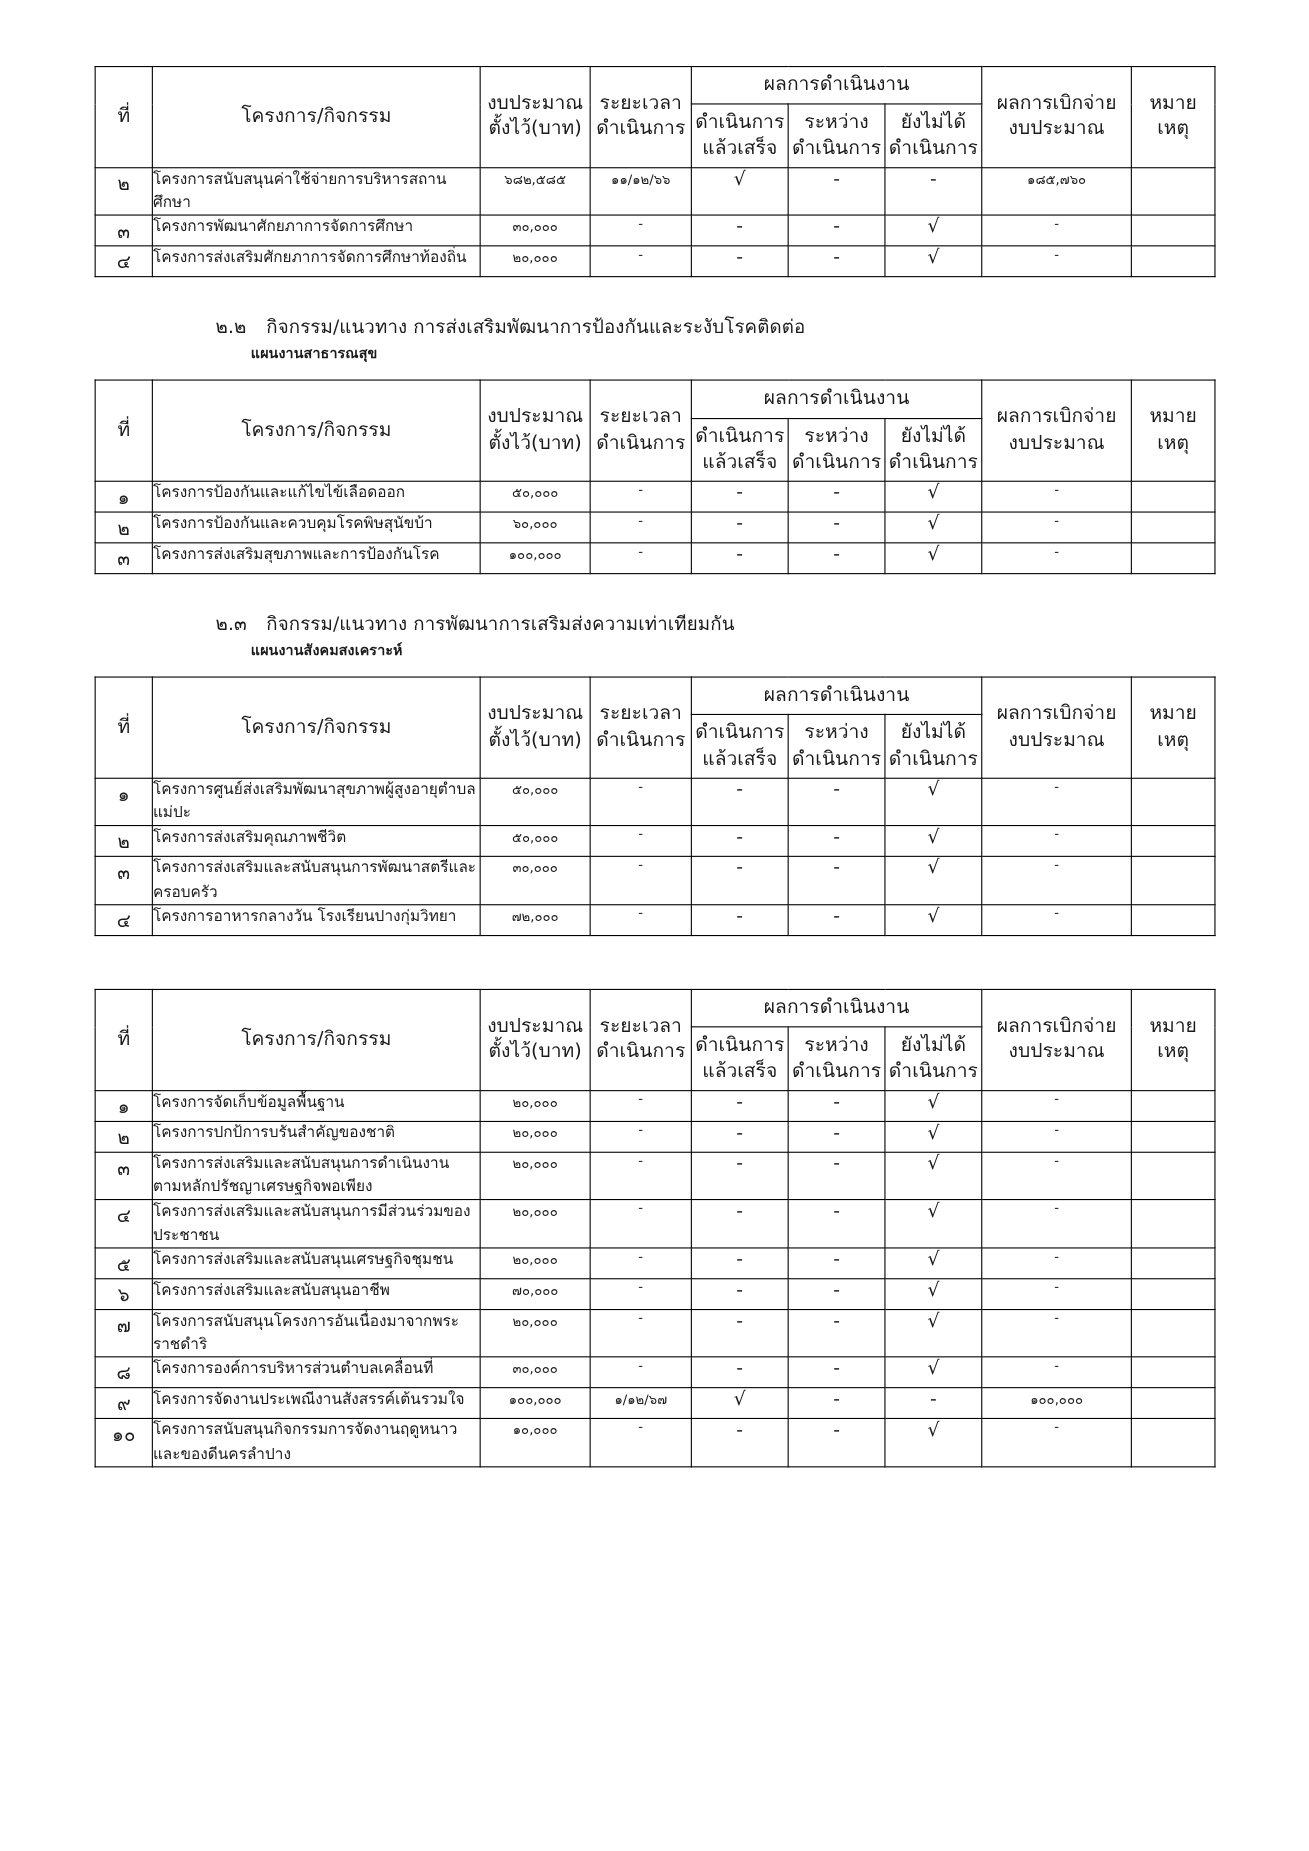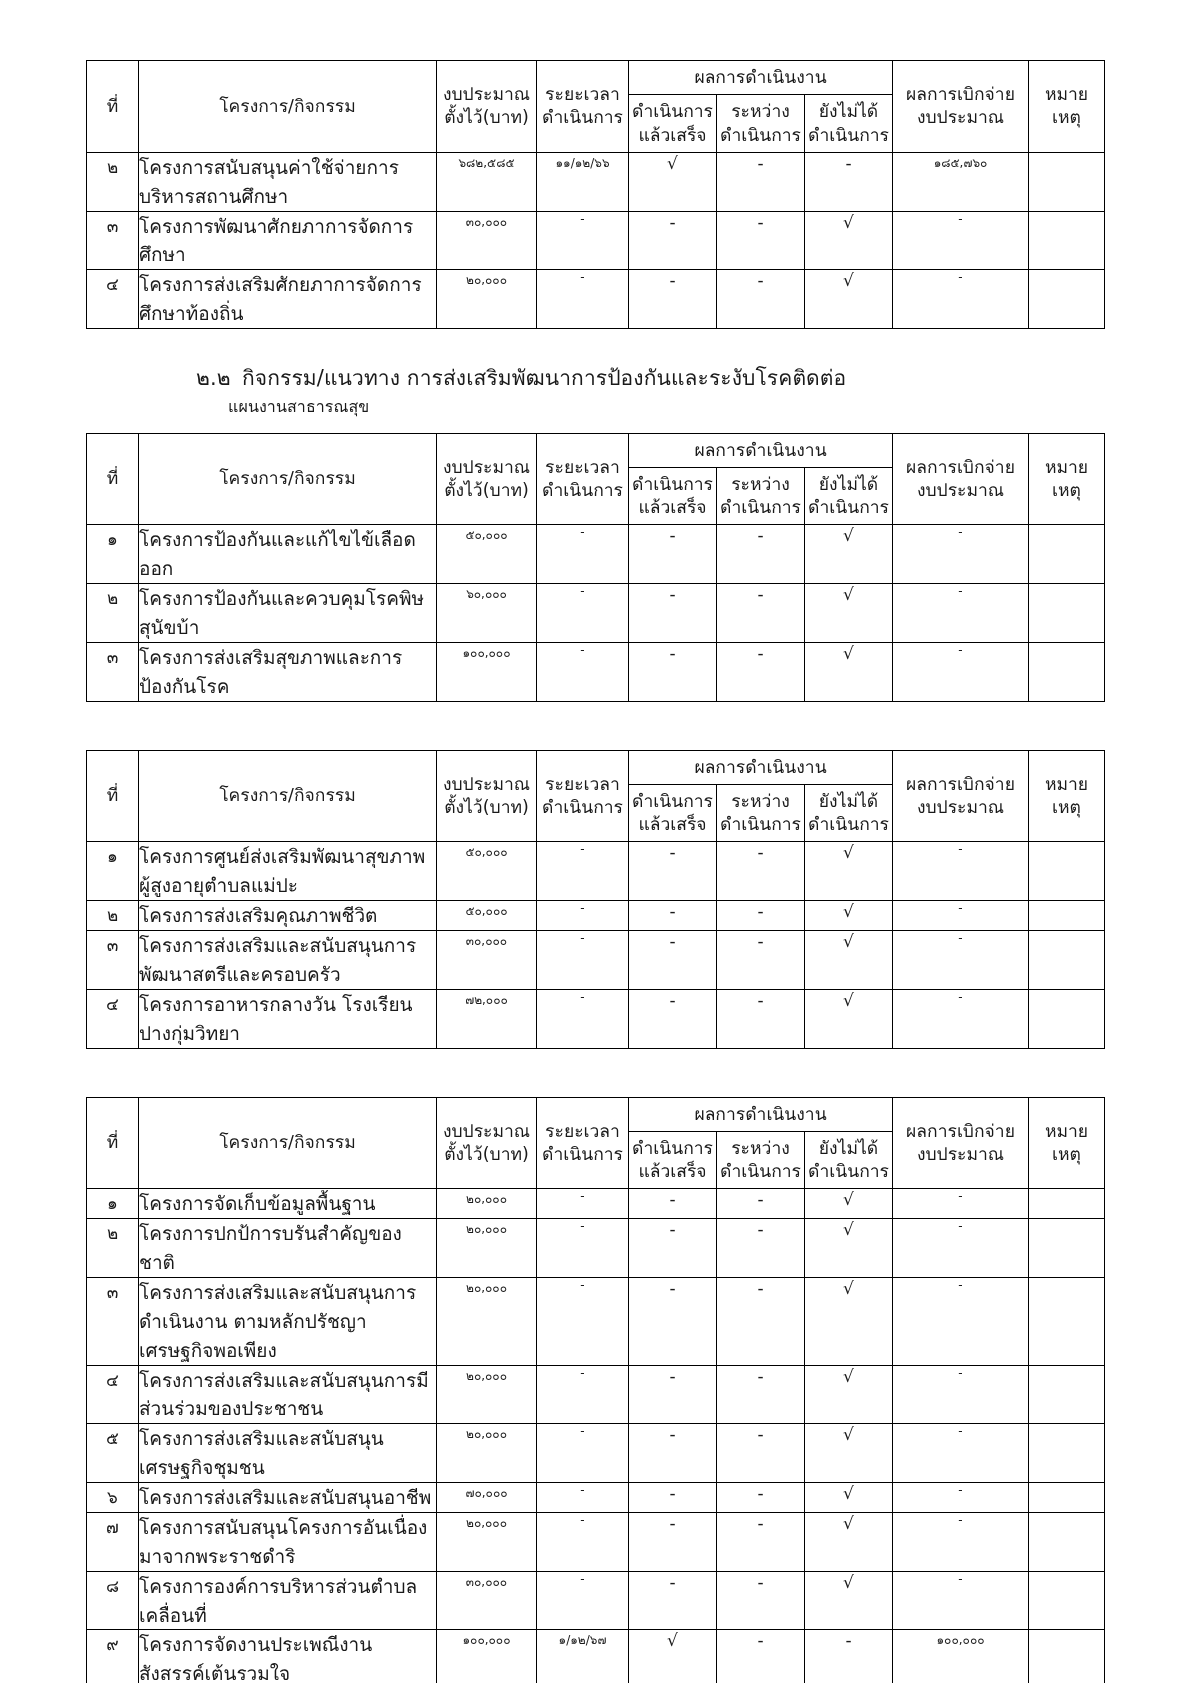"โครงการสนับสนุนค่าใช้จ่ายการบริหารสถานศึ" td.proj { font-size: 19px -> 14px }
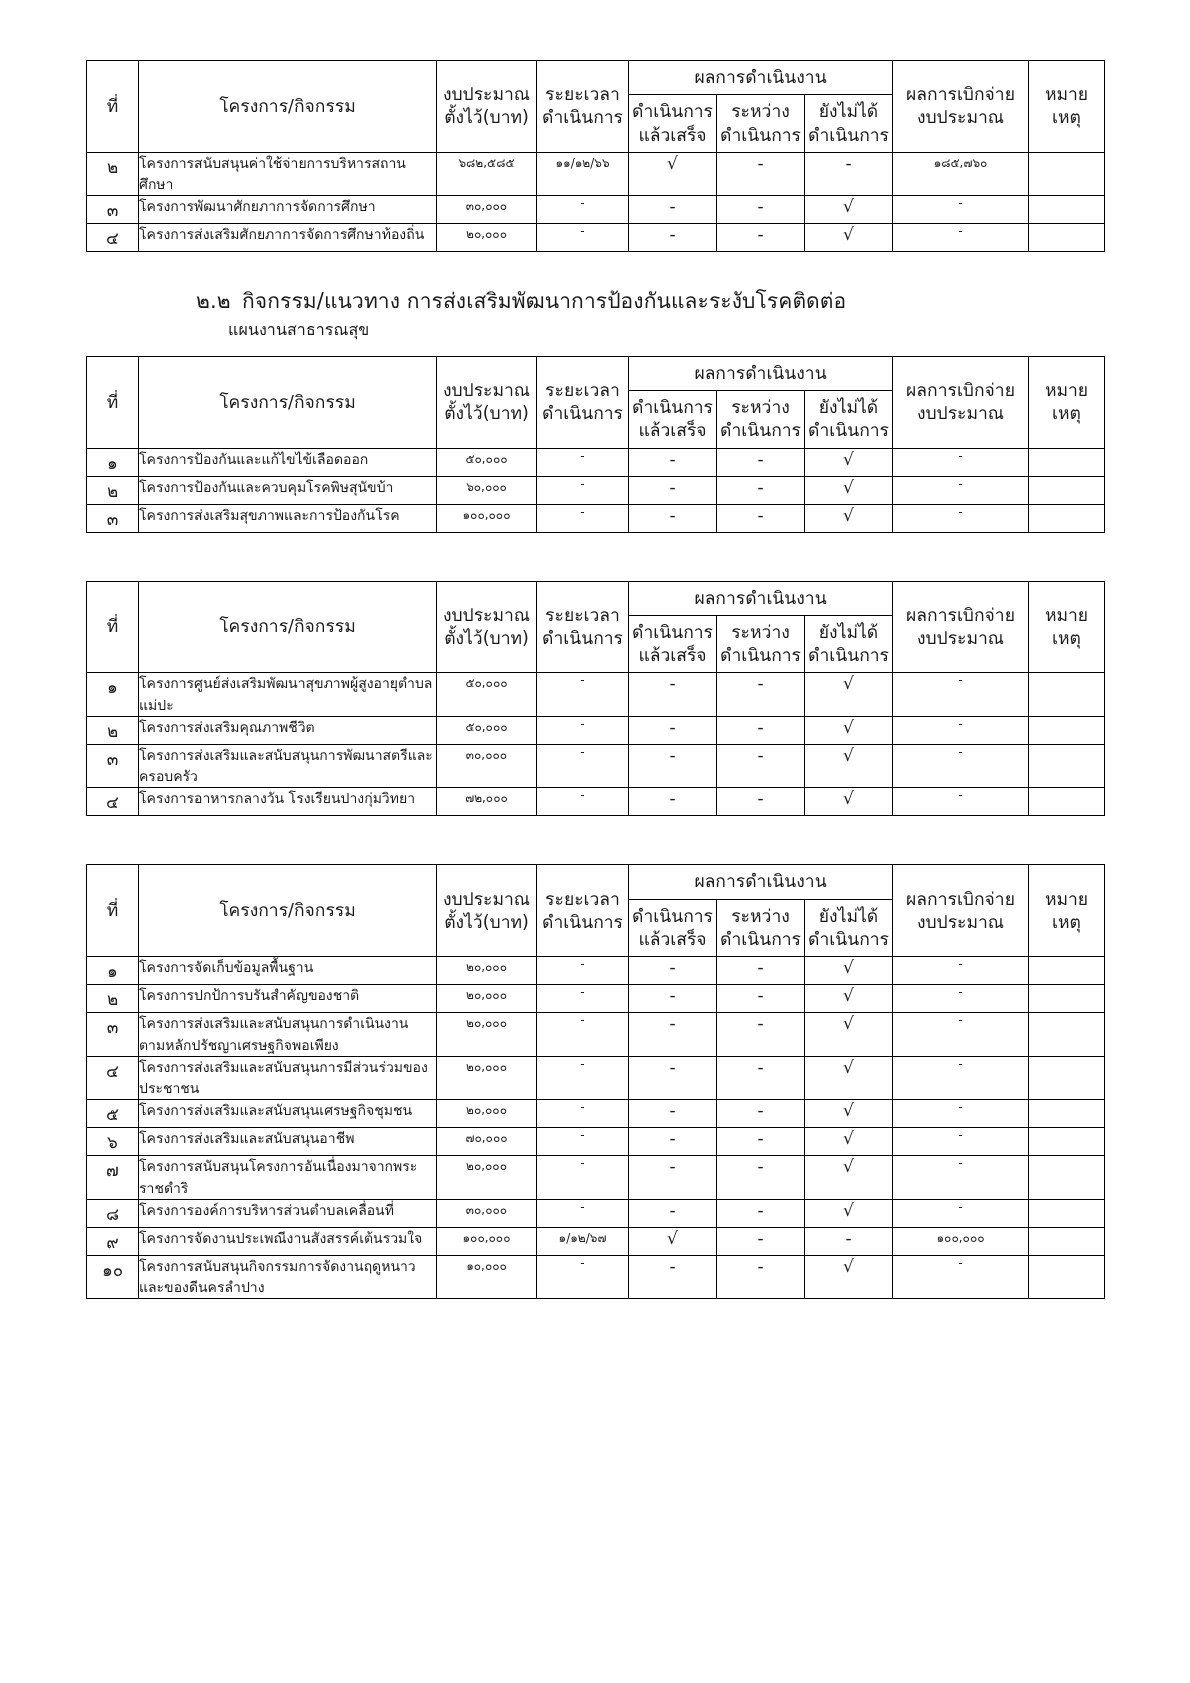"๒.๒ กิจกรรม/แนวทาง" .sec-title { font-size: 21px -> 17px }
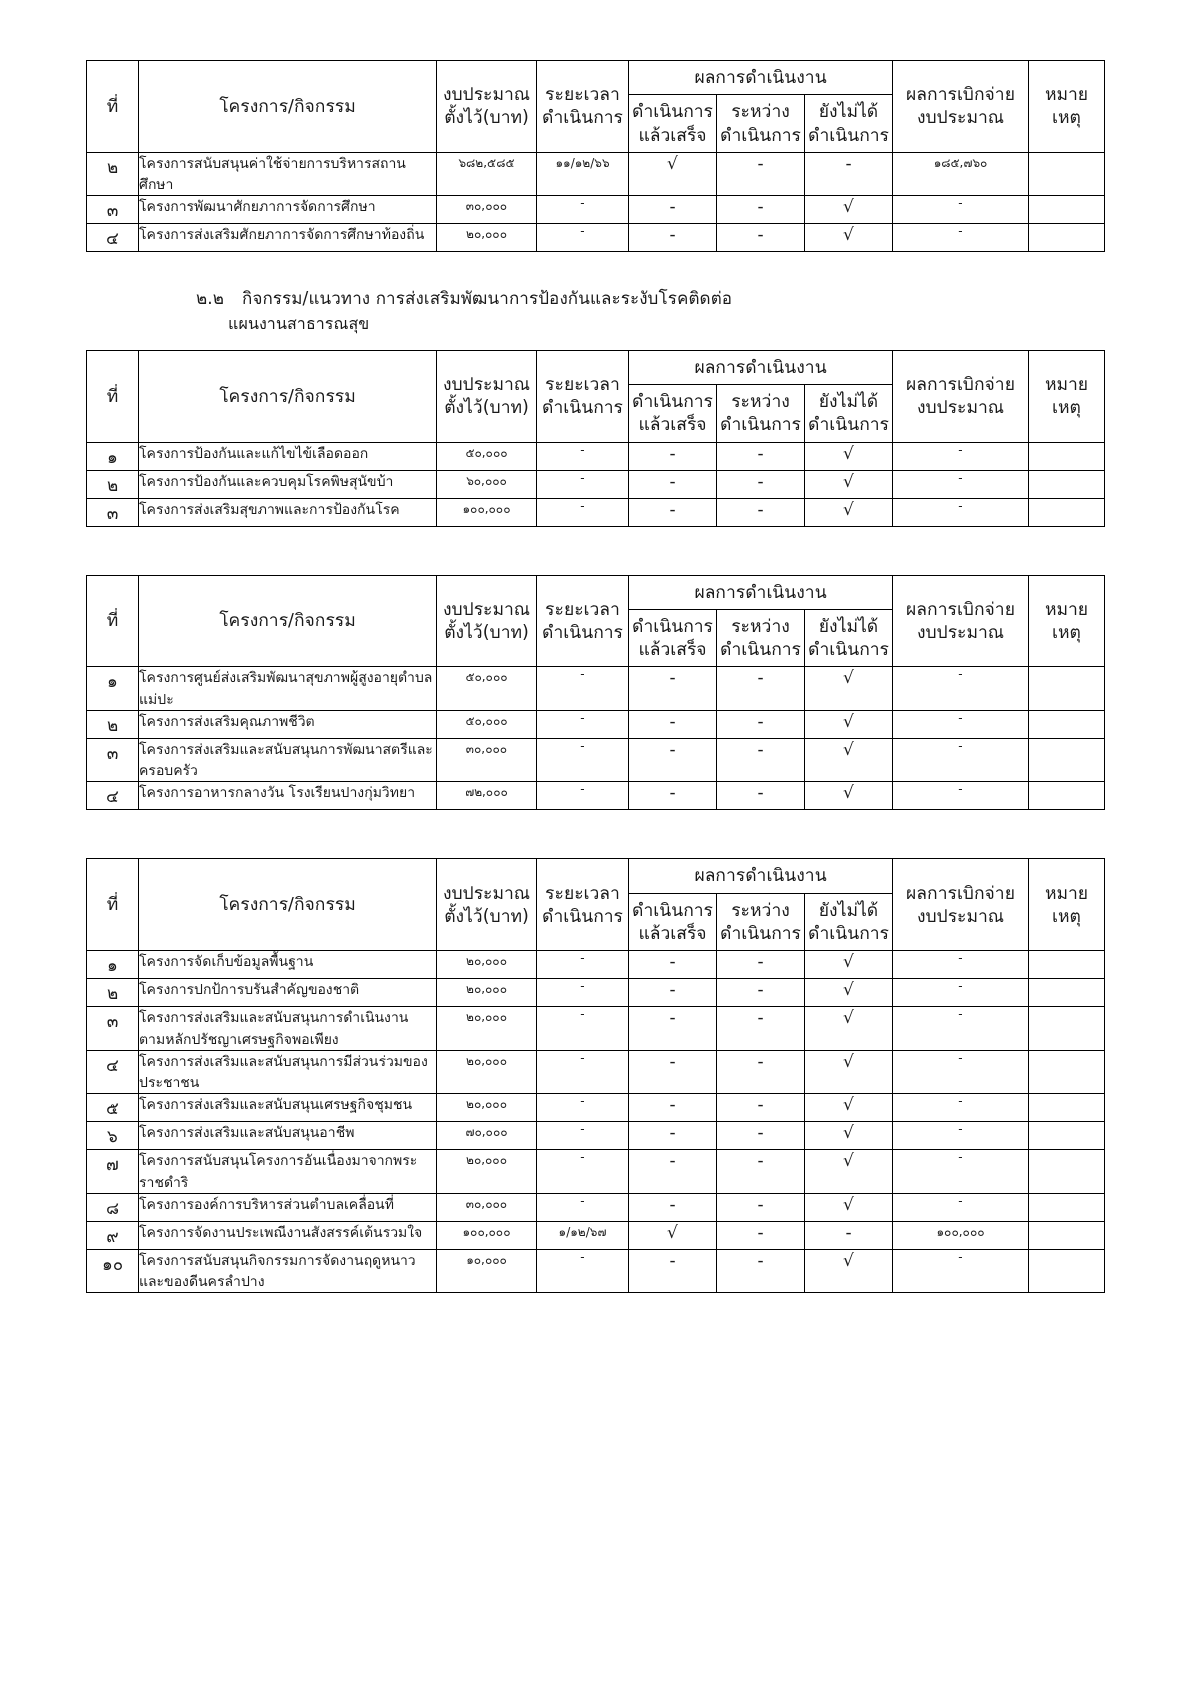"แผนงานสาธารณสุข" .sec-sub { font-size: 16px -> 13px; font-weight: none -> bold }
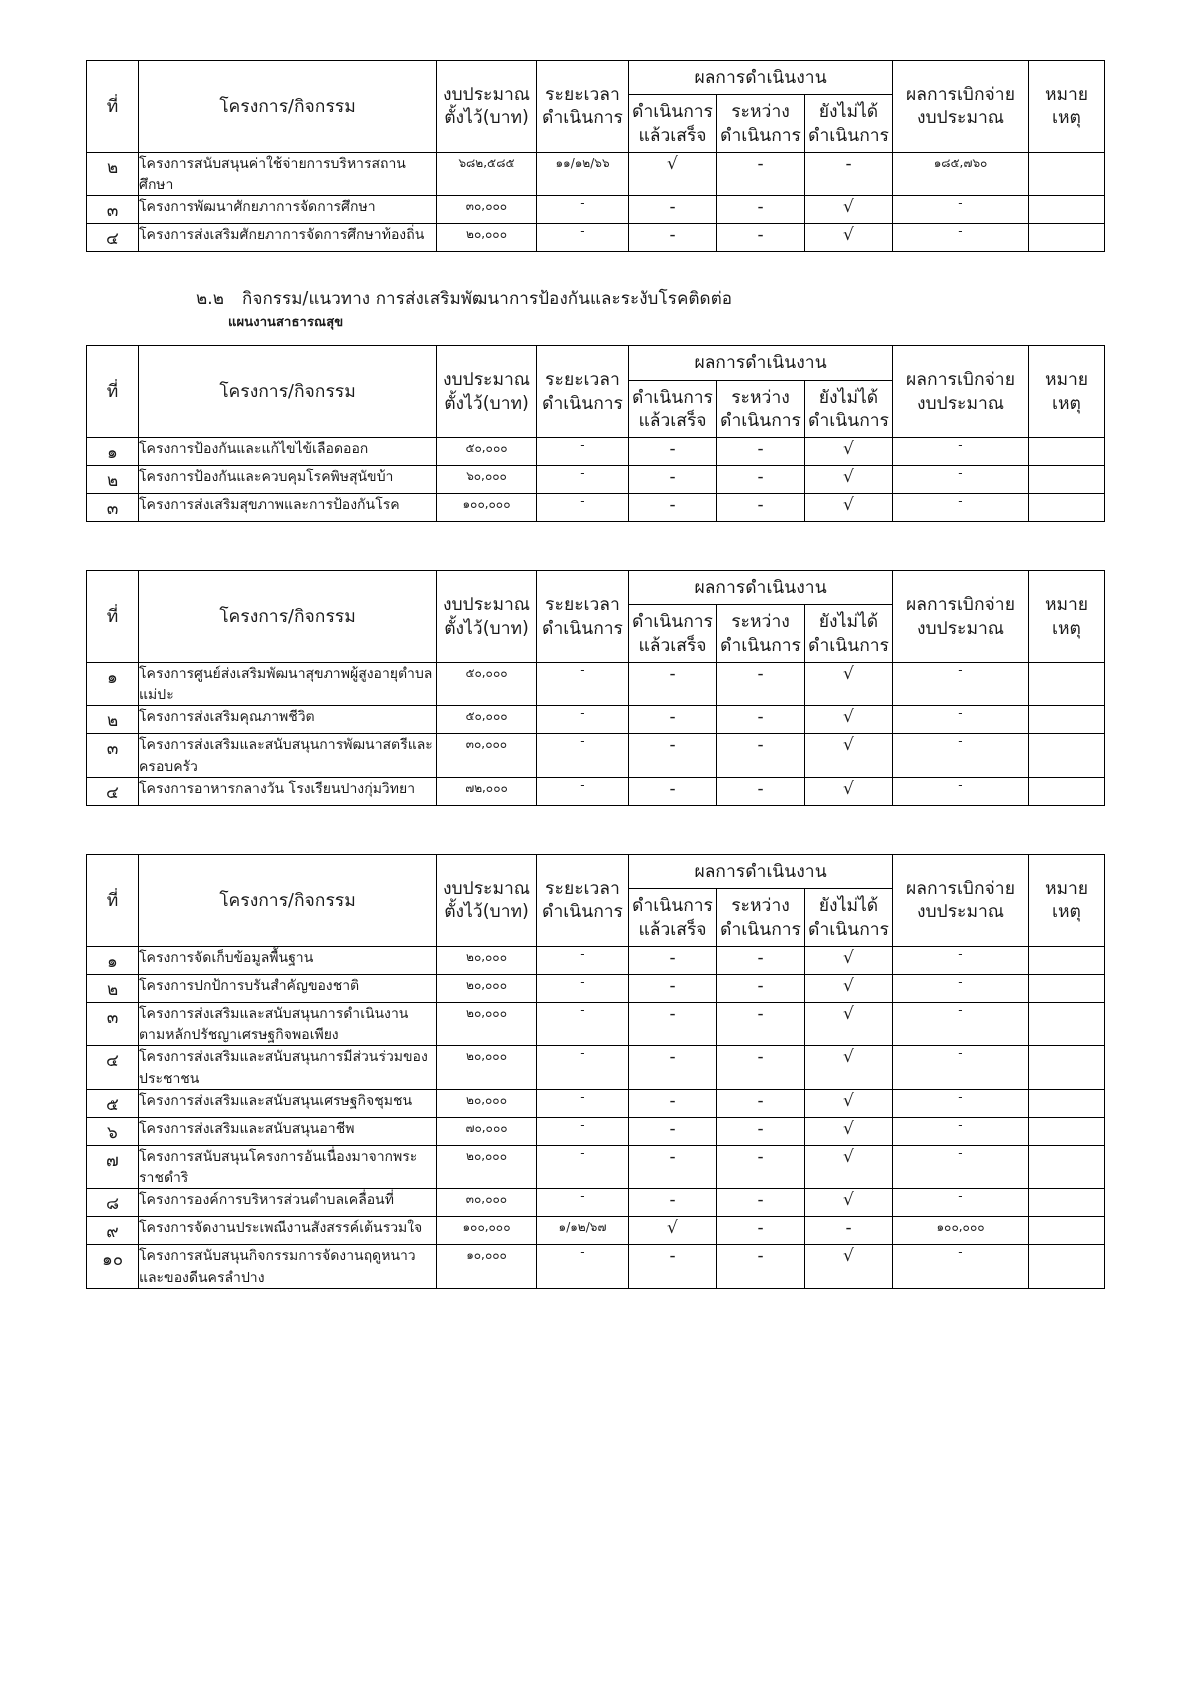"๒.๓ กิจกรรม/แนวทาง" div.section-head { html: none -> <div> <div><span>๒.๓</span><span>กิจกรรม/แนวทาง การพัฒนาการเสริมส่งความเท่าเทียมกัน</span></div> <div>แผนงานสังคมสงเคราะห์</div> </div> }
